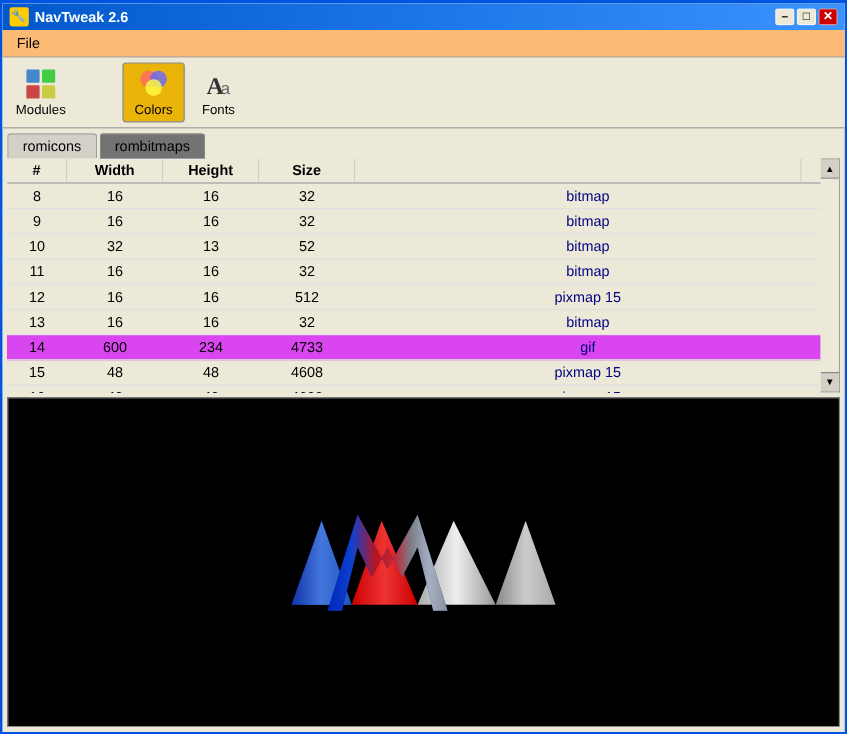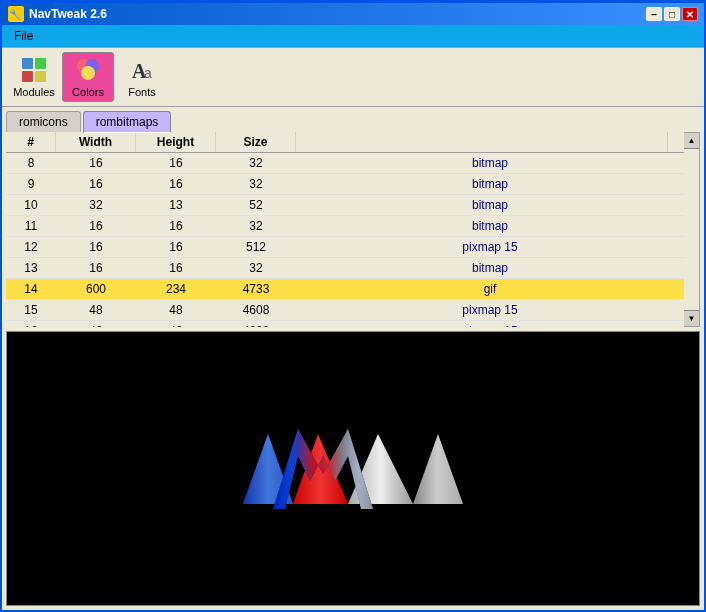"File" .menu-bar { background: #0ea5e9 -> #fdba74 }
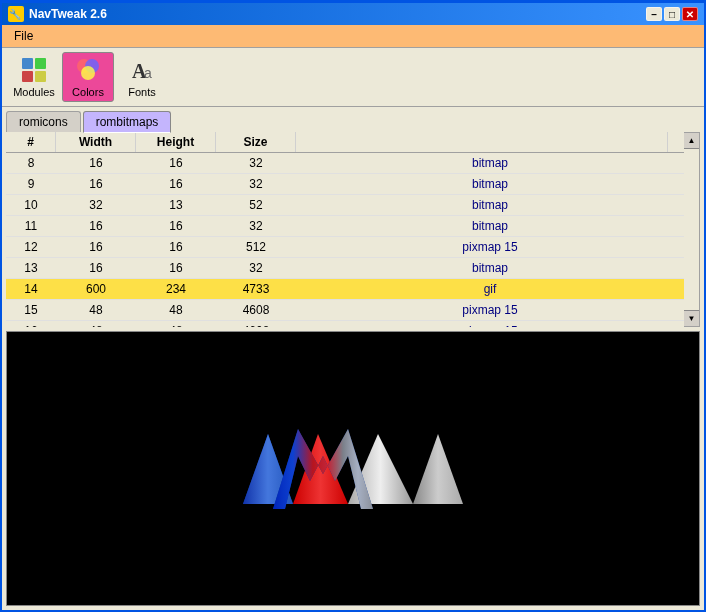"Colors" .tool-btn.active { background: #ec4899 -> #eab308; margin-left: none -> 40px }
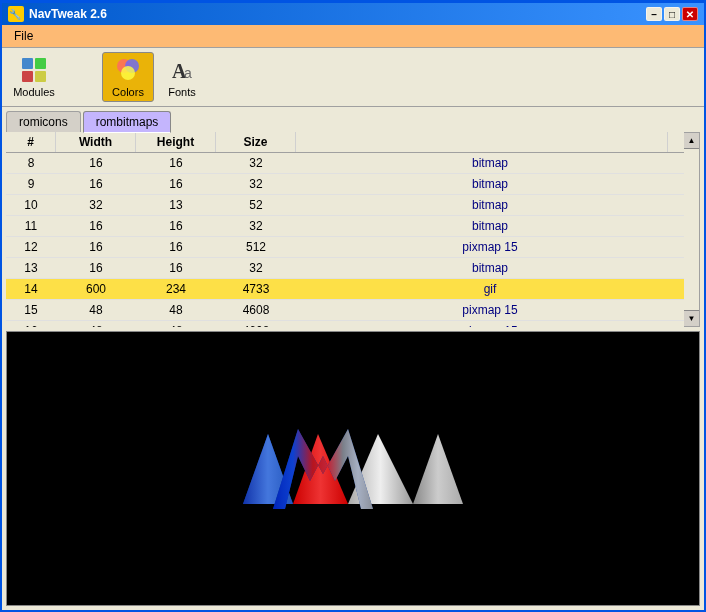"rombitmaps" .tab.active { background: #c4b5fd -> #737373 }
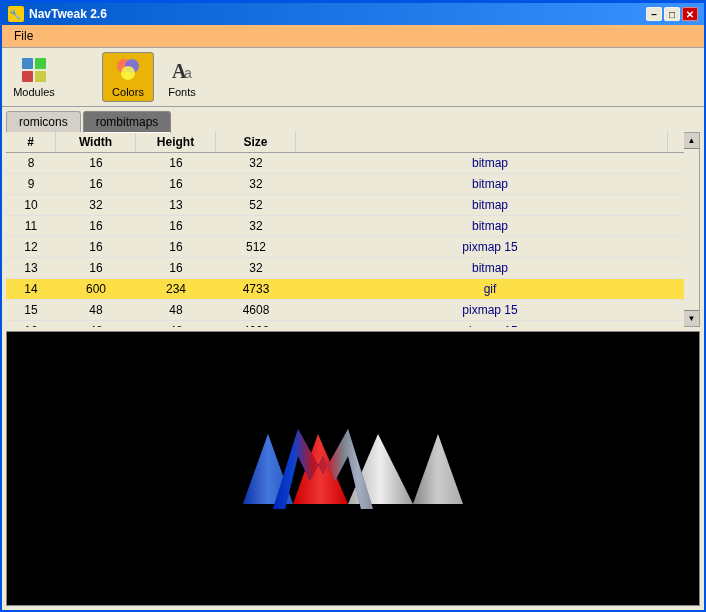"14" .table-row.selected { background: #fde047 -> #d946ef }
